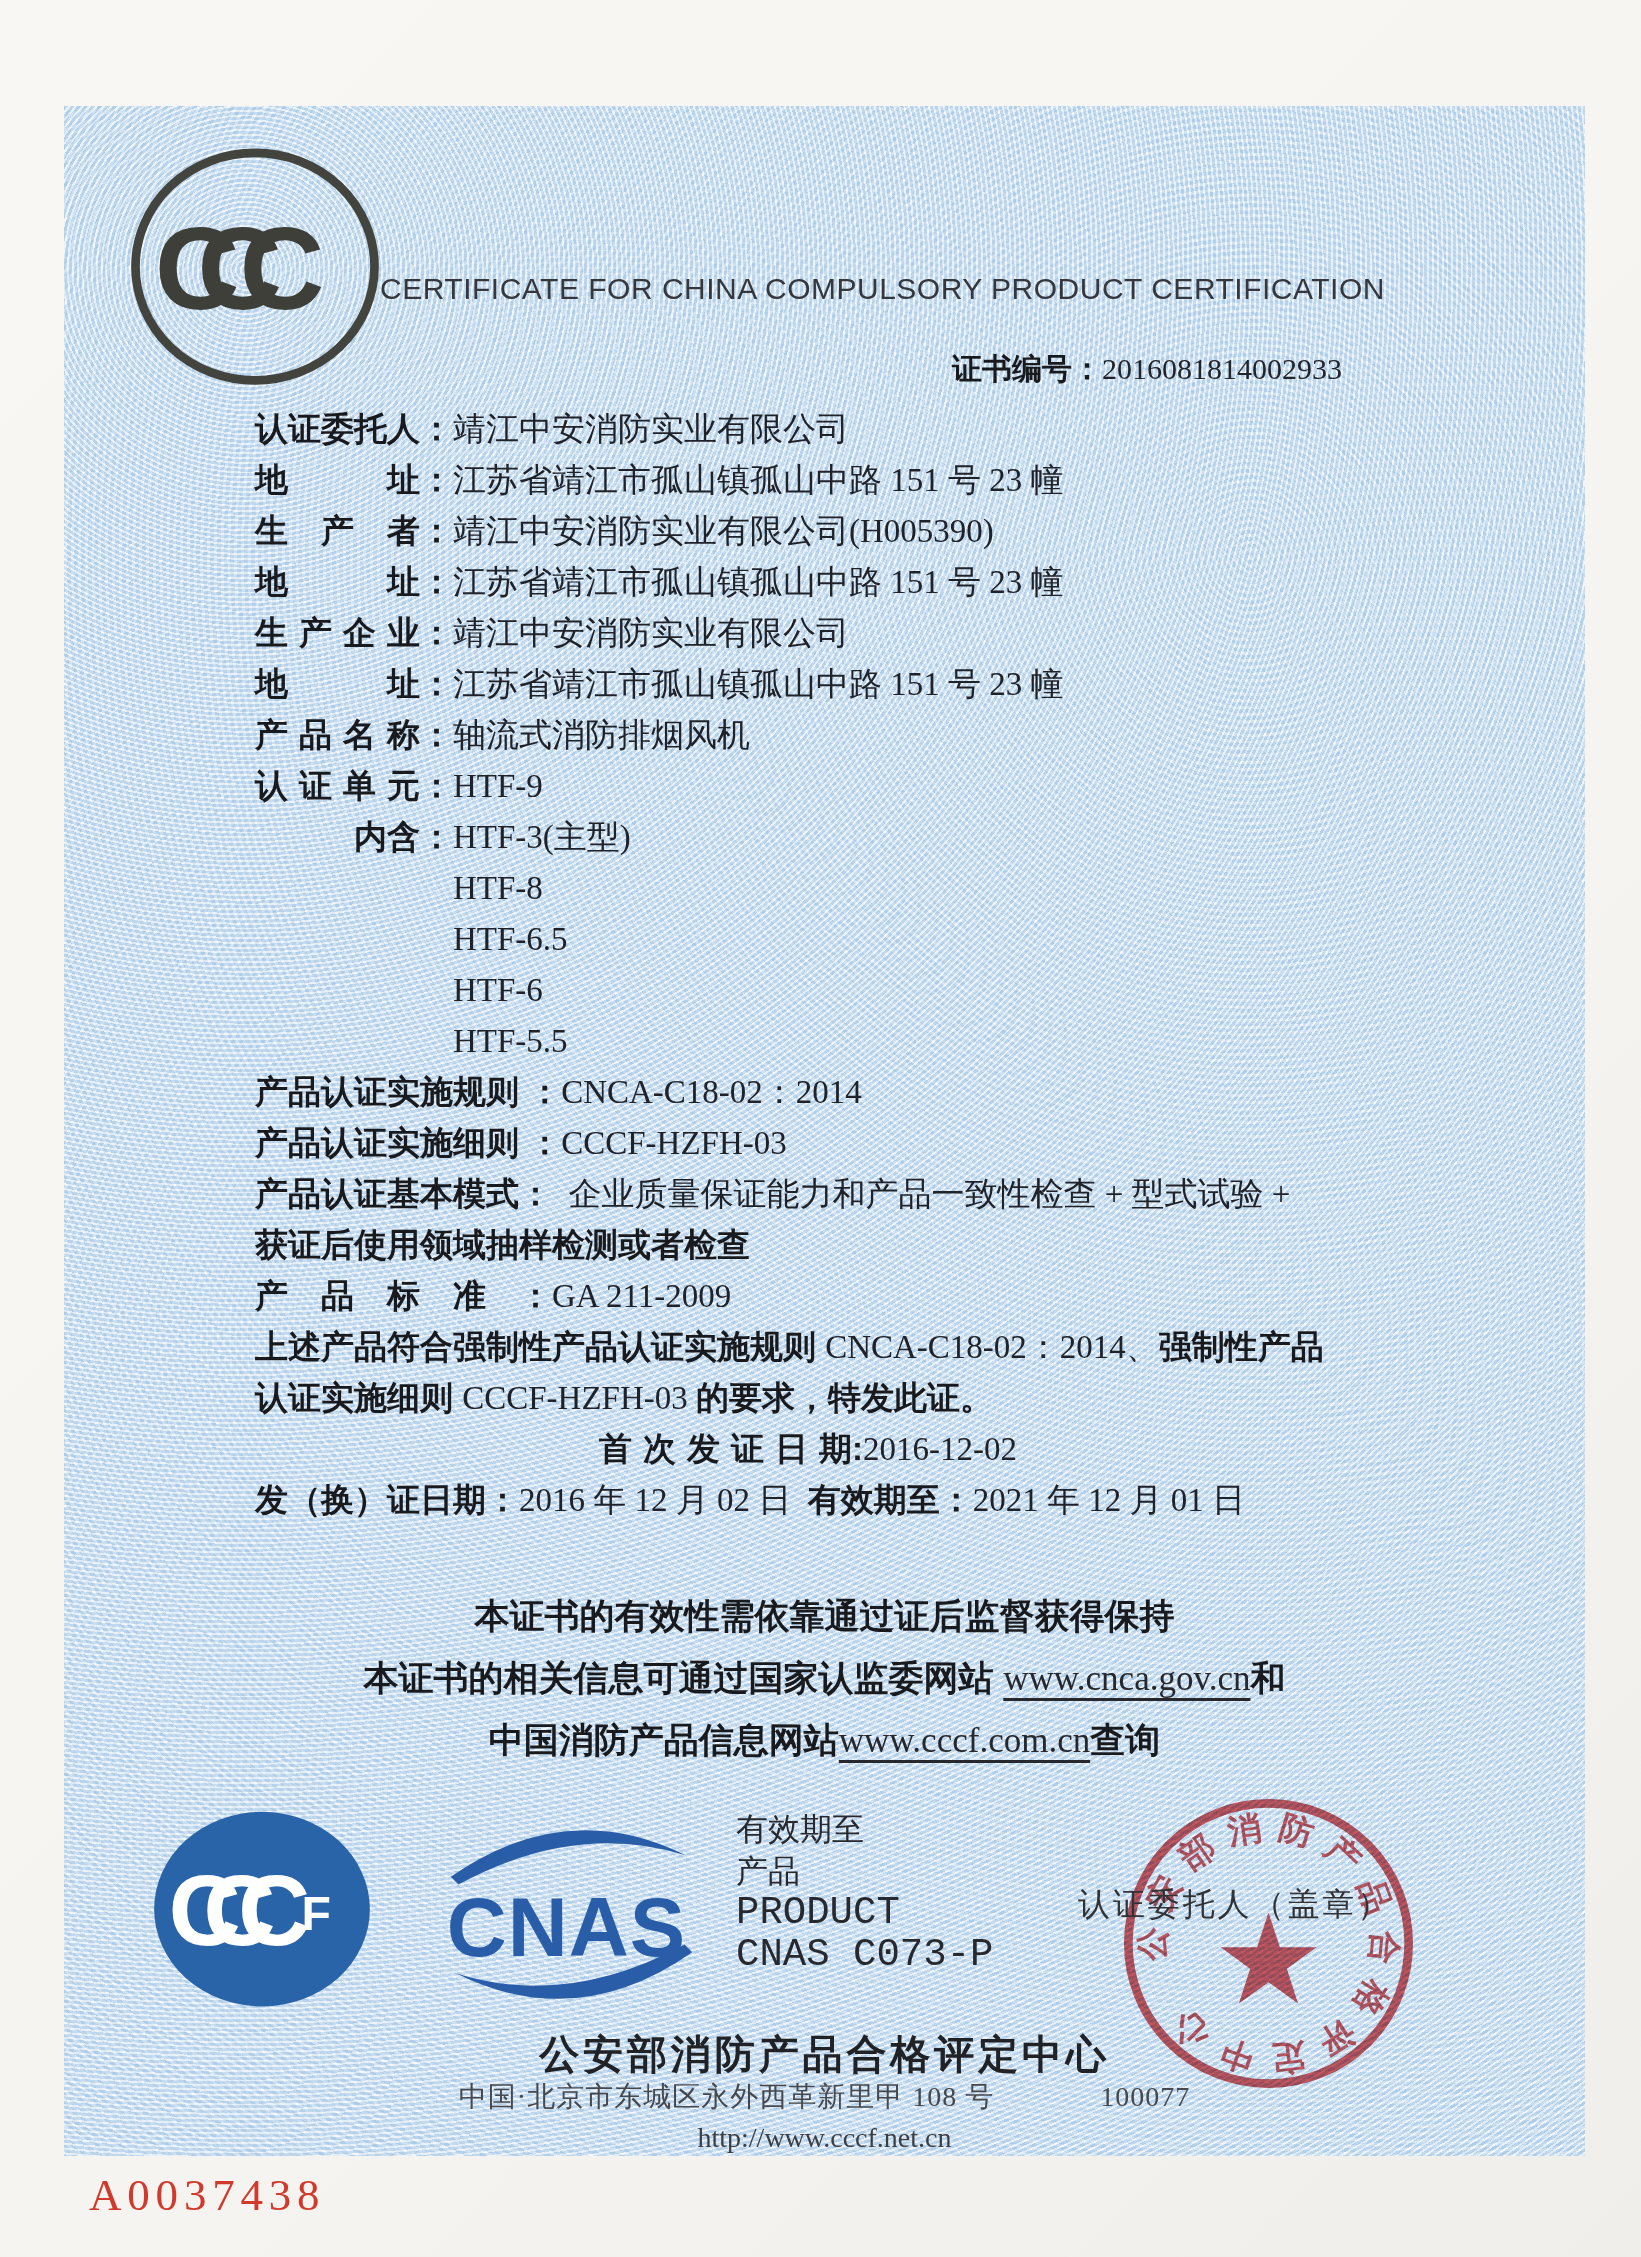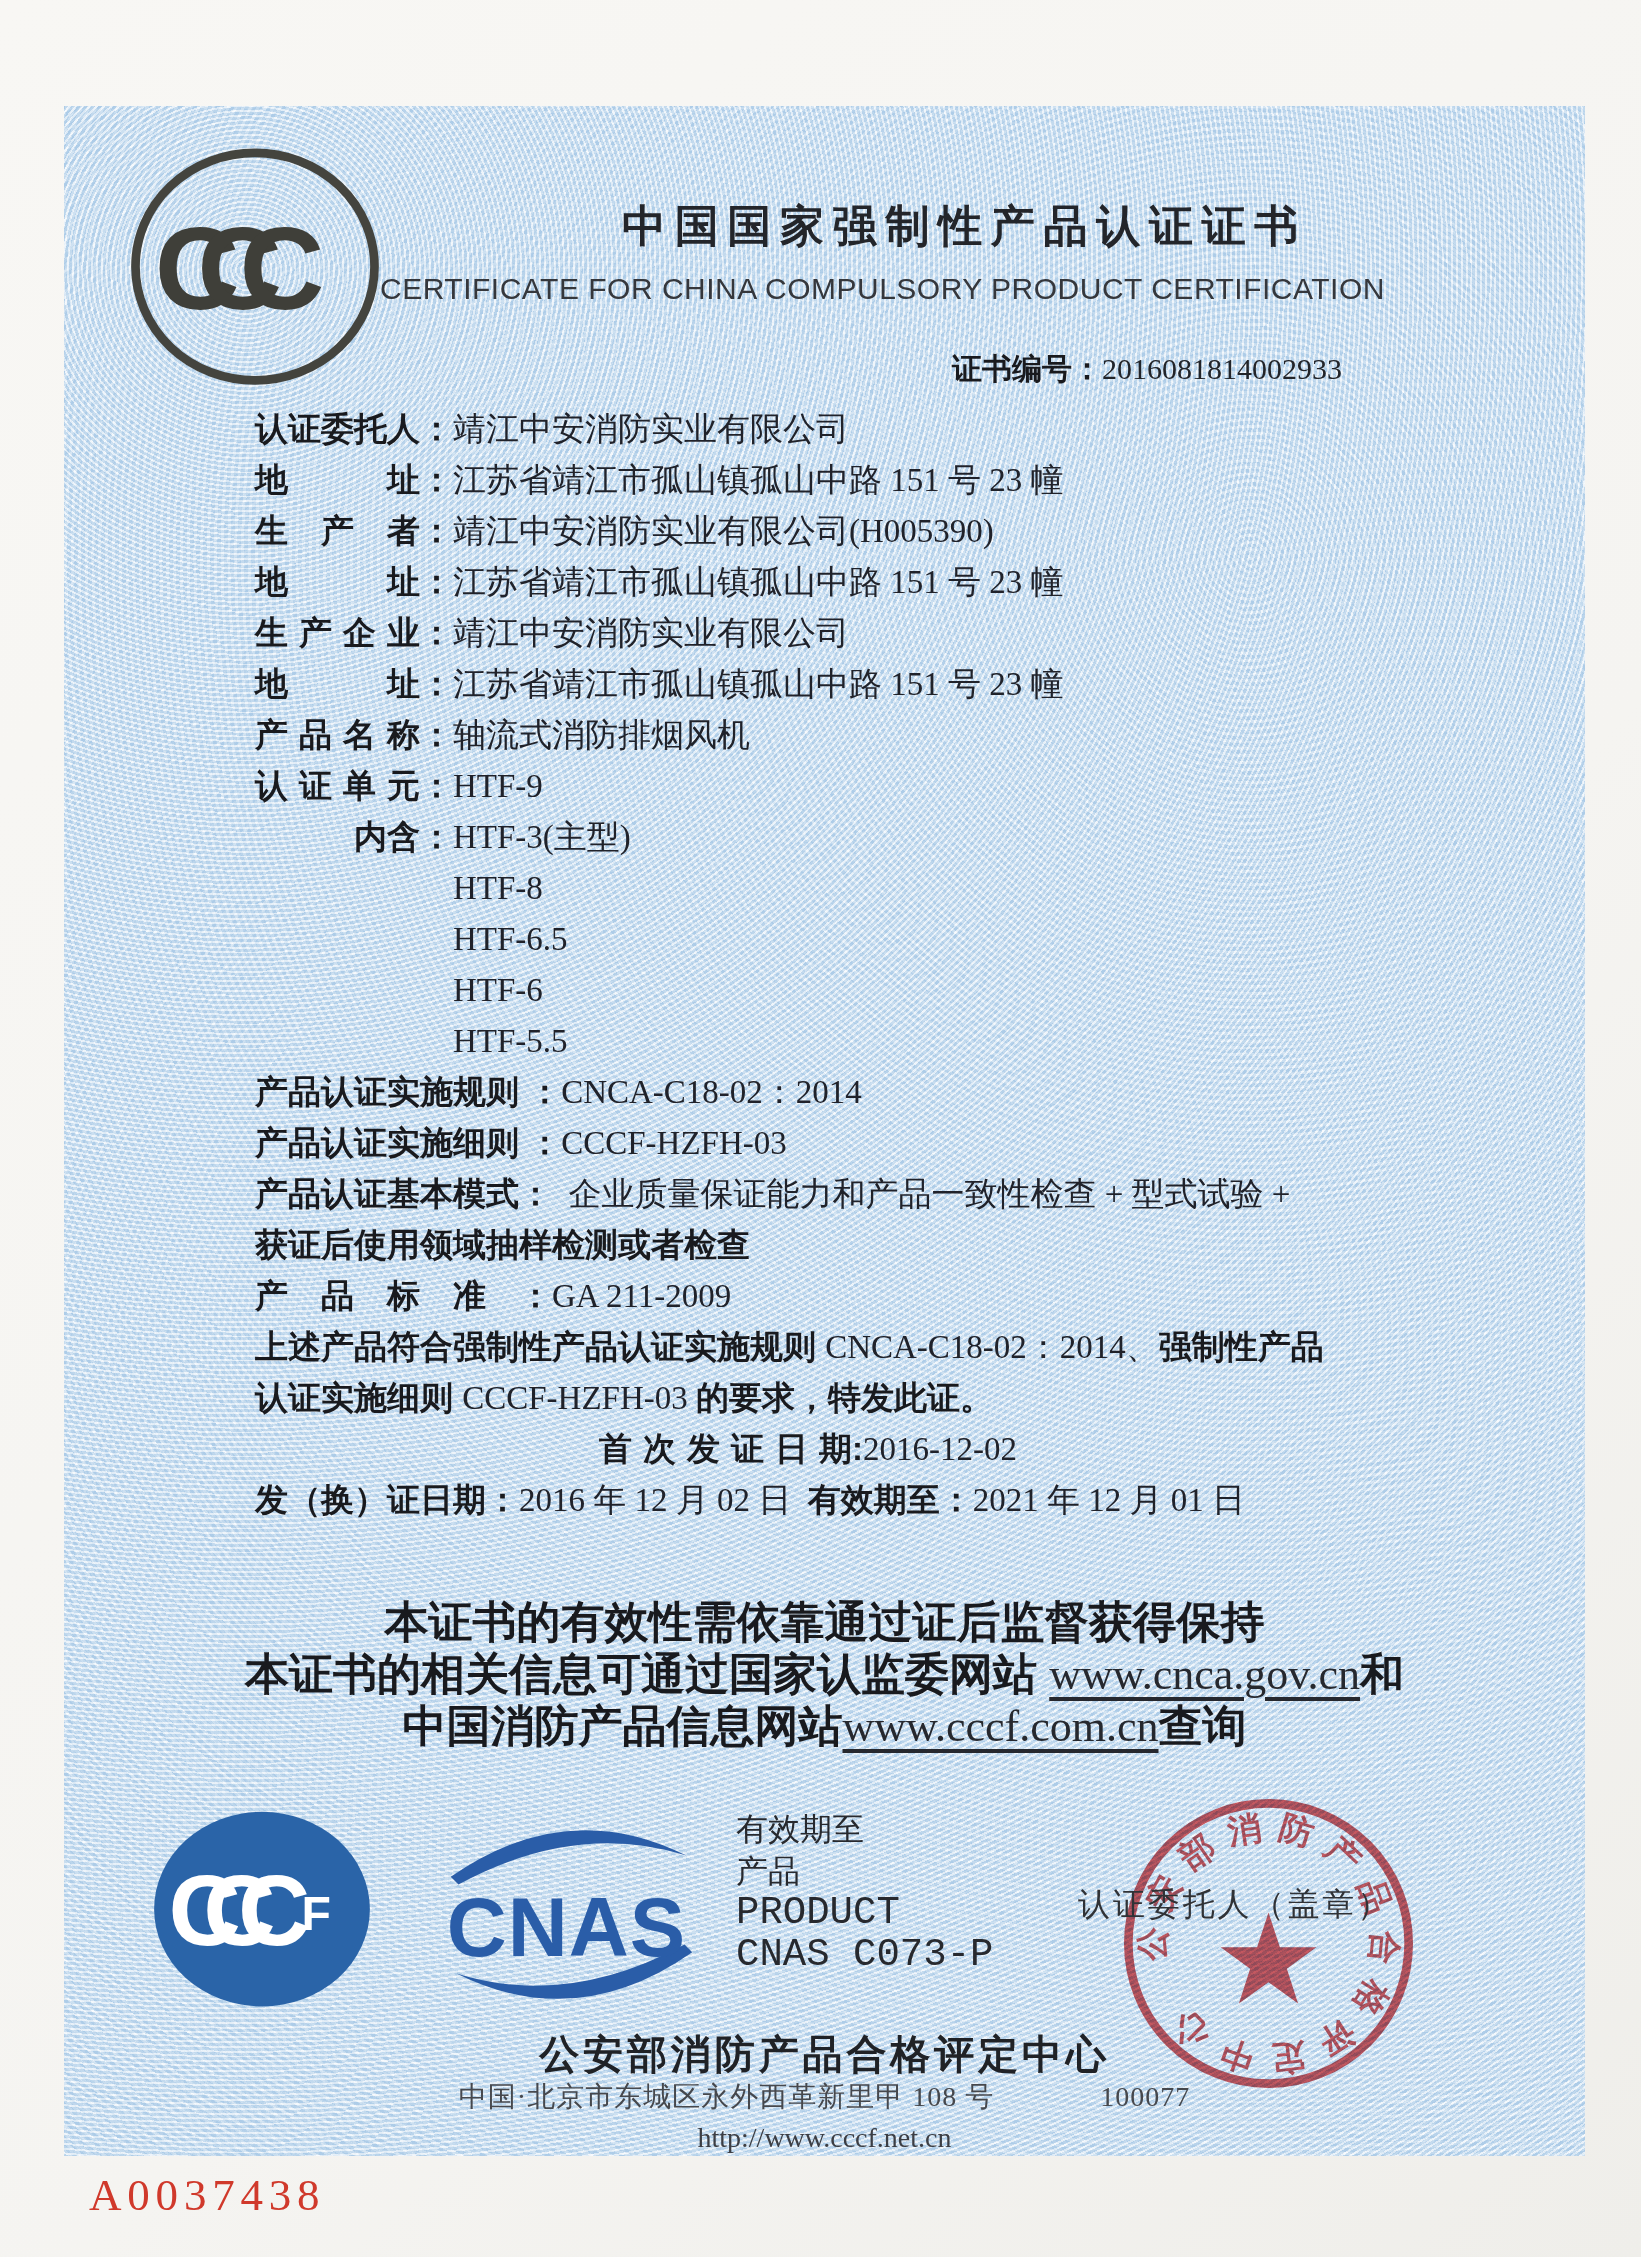"中国国家强制性产品认证证书" div.title { html: <div>中国国家强制性产品认证证书</div> -> none }
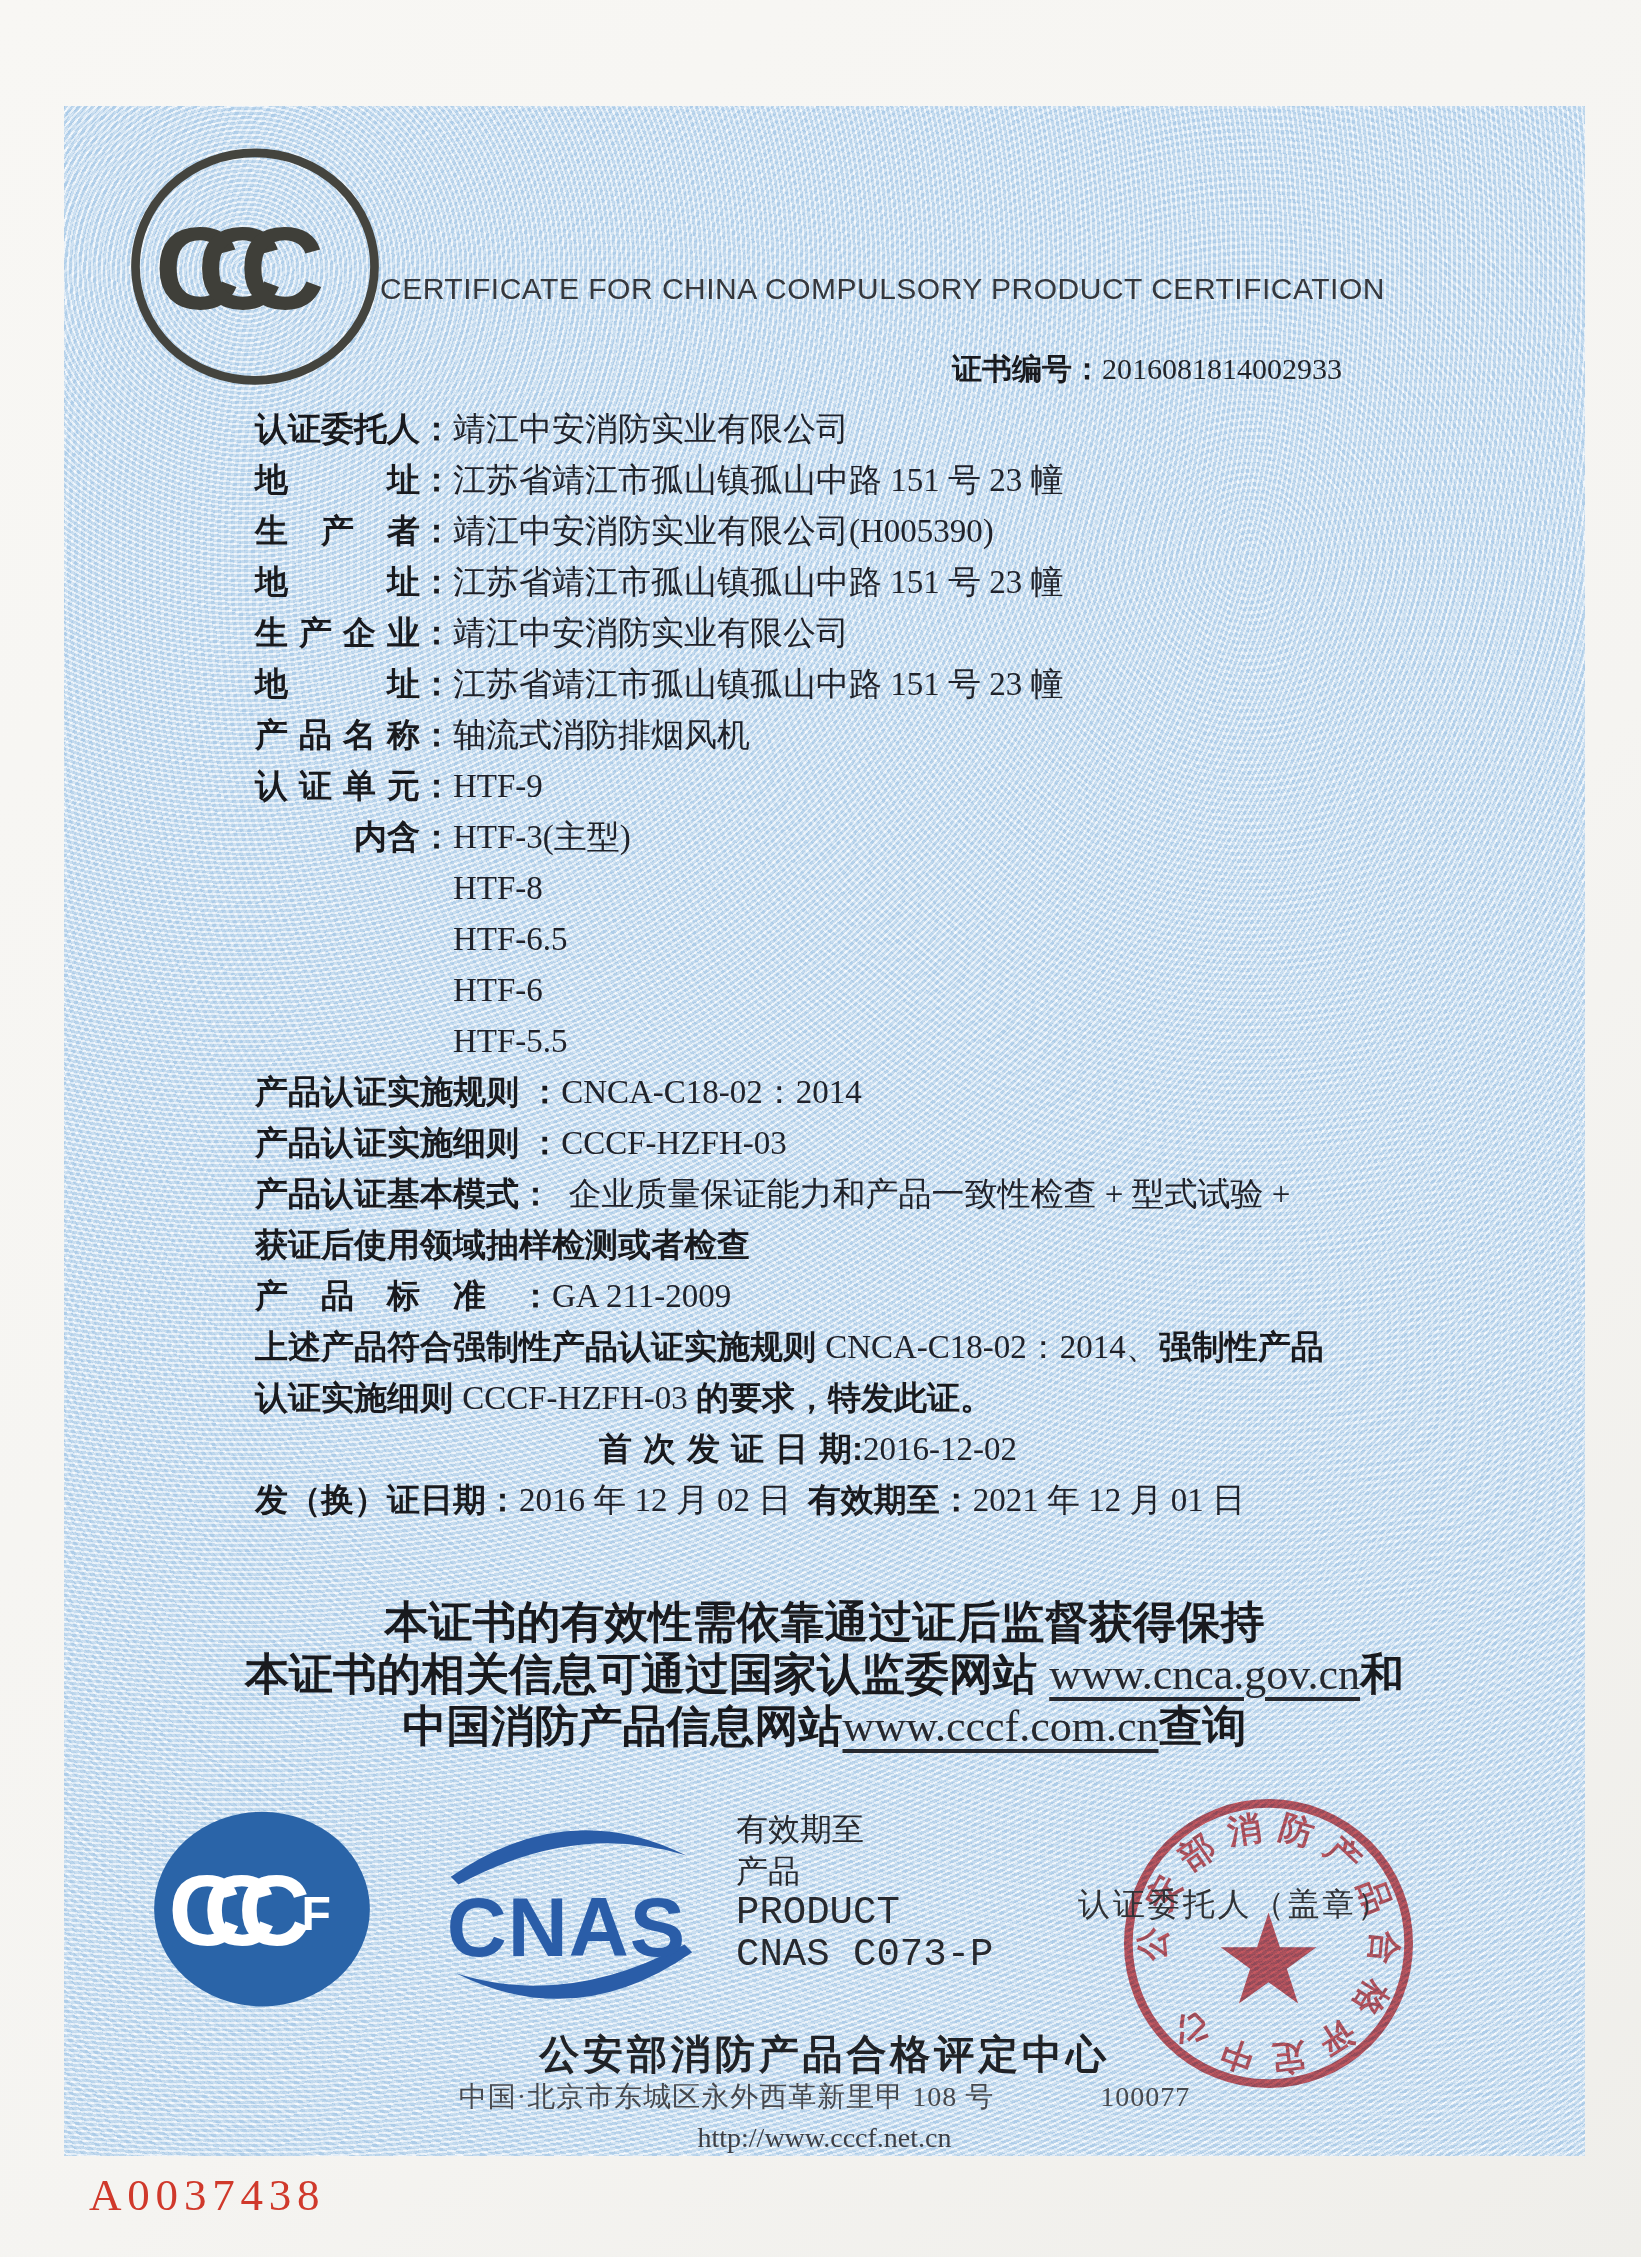"本证书的有效性需依靠通过证后监督获得保持" .notices .line { font-size: 44px -> 35px; height: 52px -> 62px }
